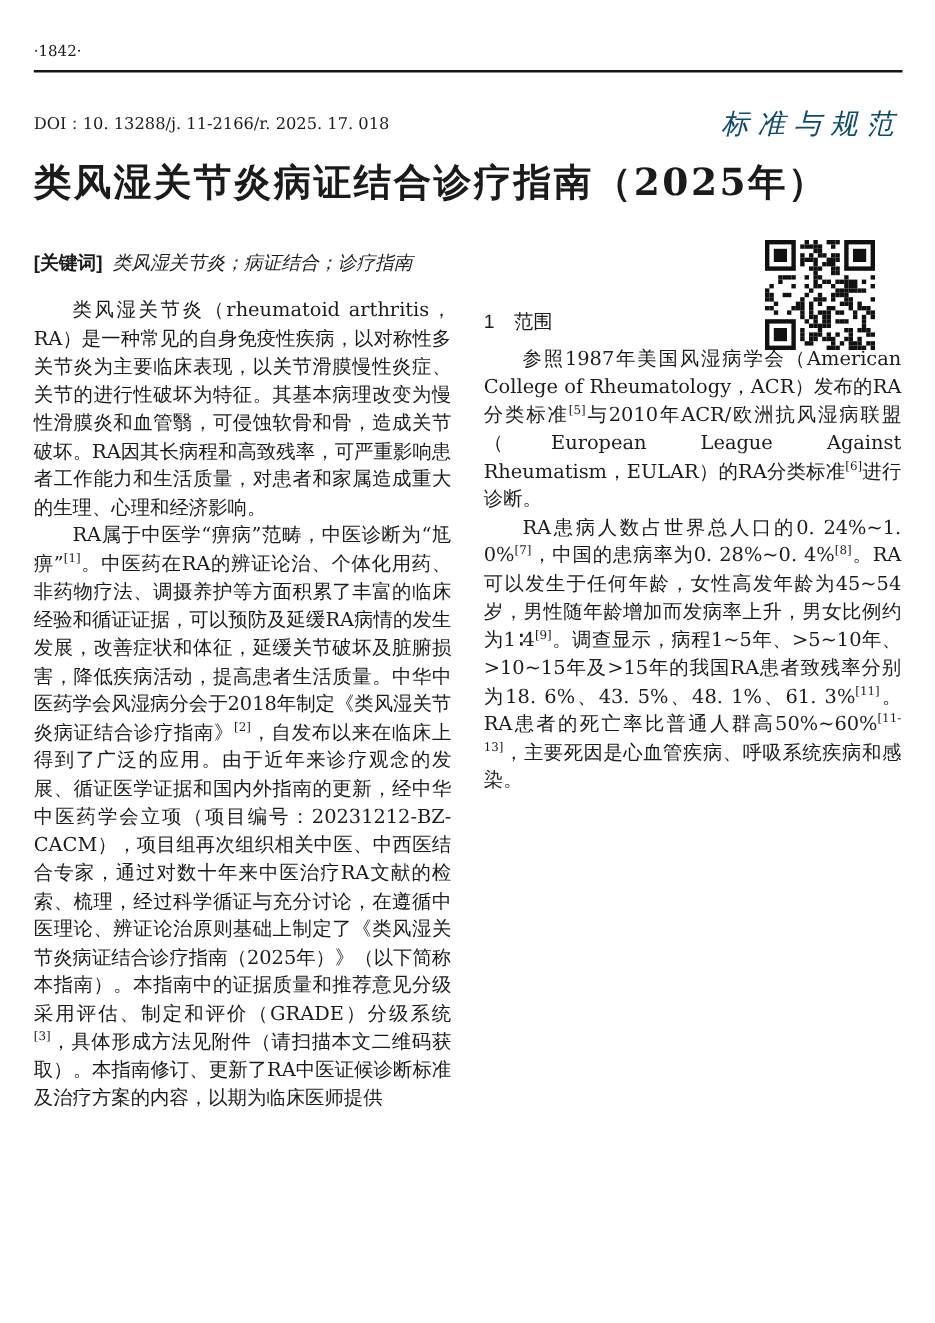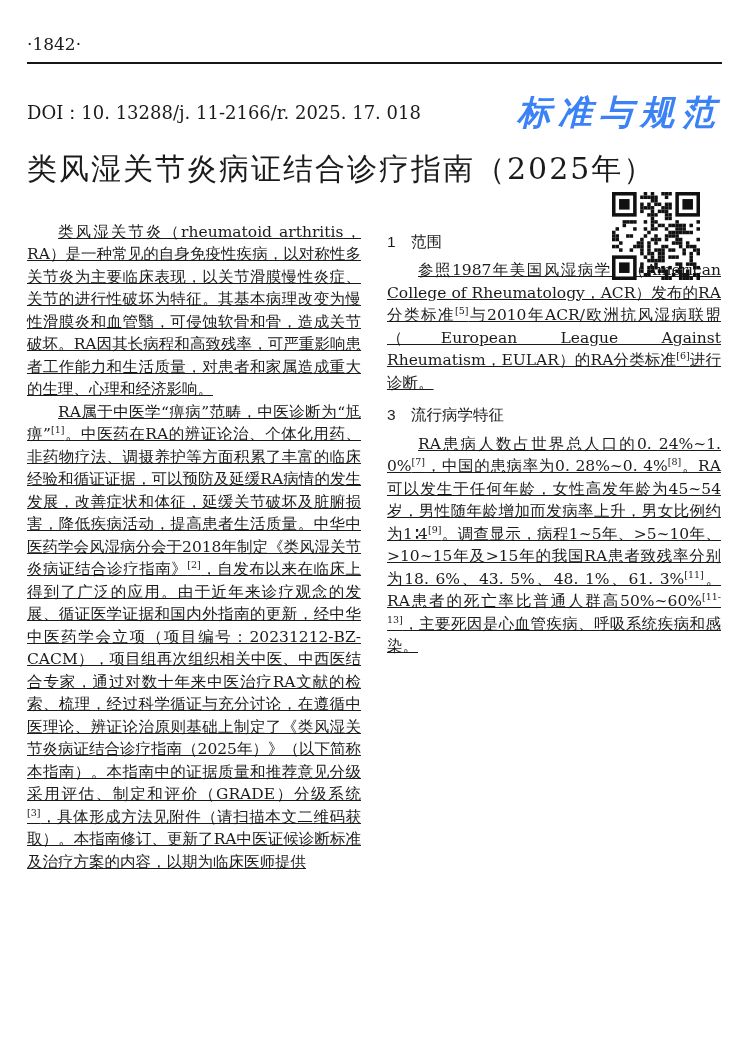"·1842·" .running-head { font-size: 17px -> 12px }
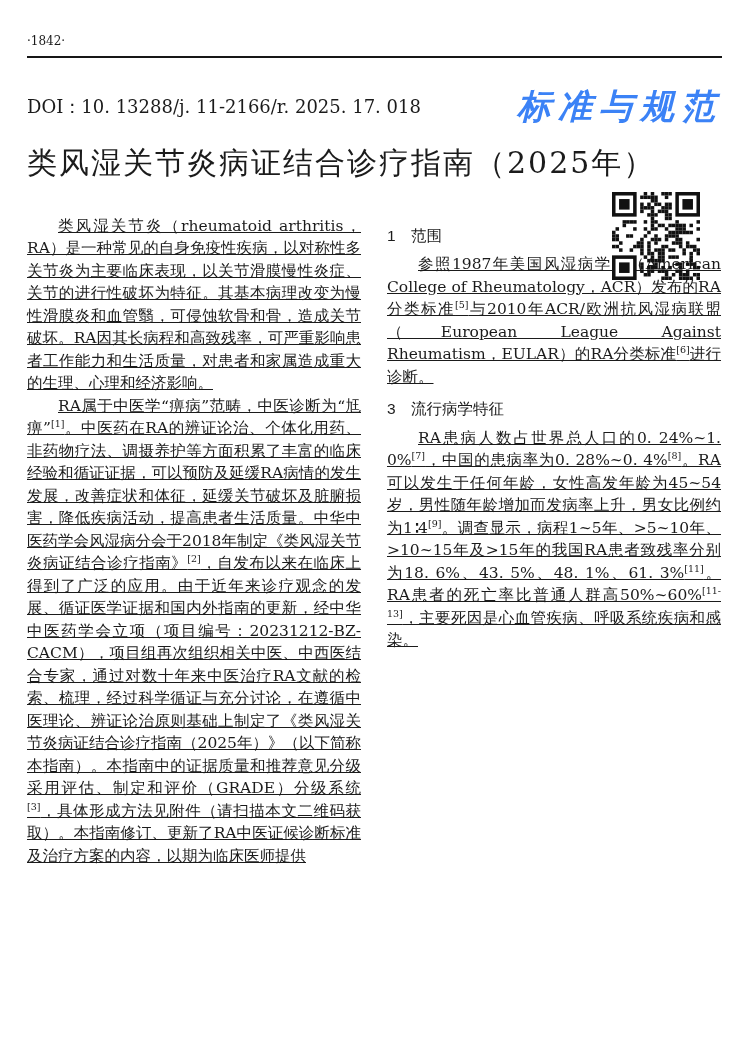"DOI：10. 13288/j. 11-2166/r. 2025. 17." .doi { font-size: 18px -> 13px }
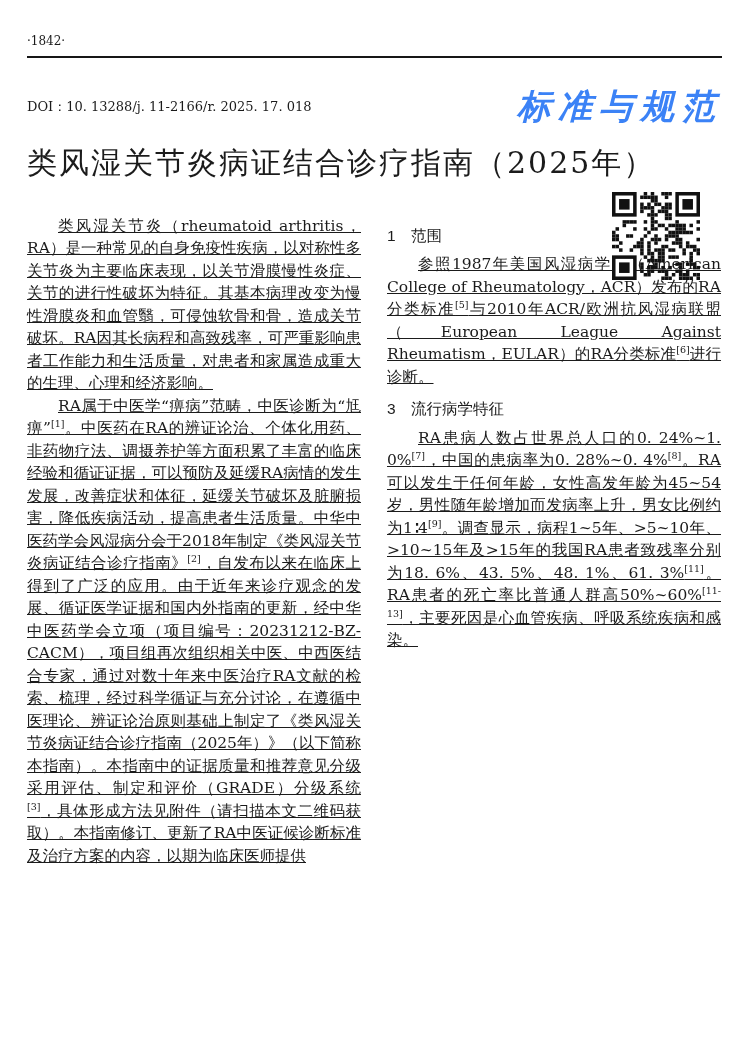"标准与规范" .column-label { color: #3b82f6 -> #0c4a6e; font-size: 34px -> 22px; font-weight: 700 -> 400 }
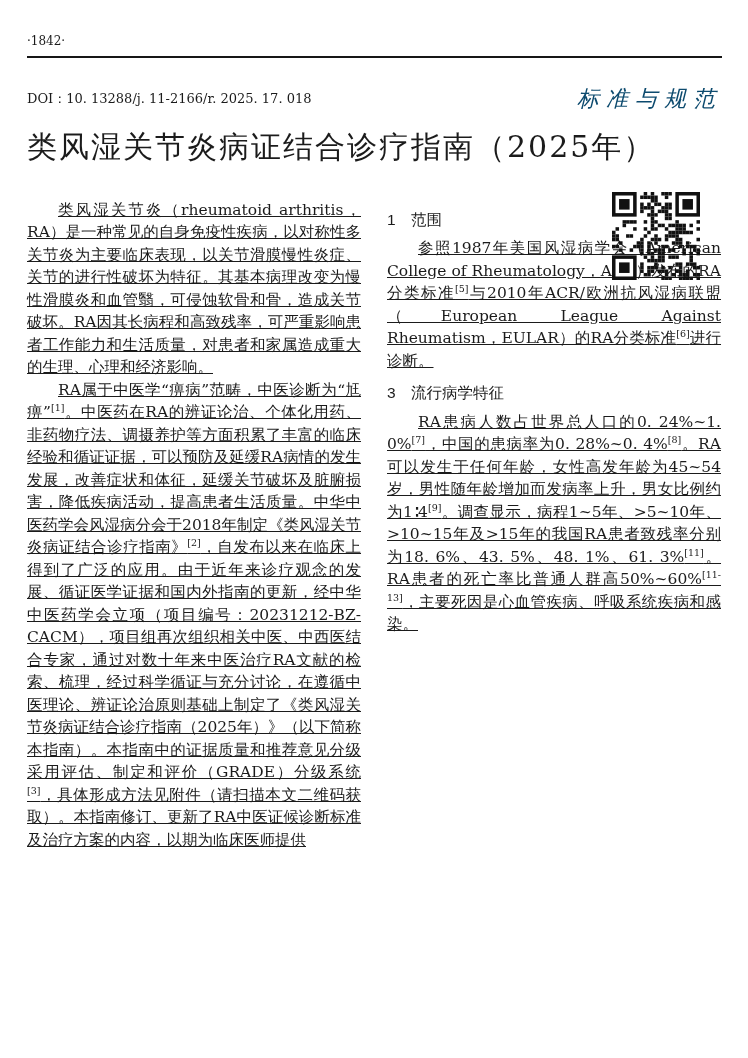"类风湿关节炎病证结合诊疗指南（2025年）" .article-title { font-weight: 400 -> 700 }
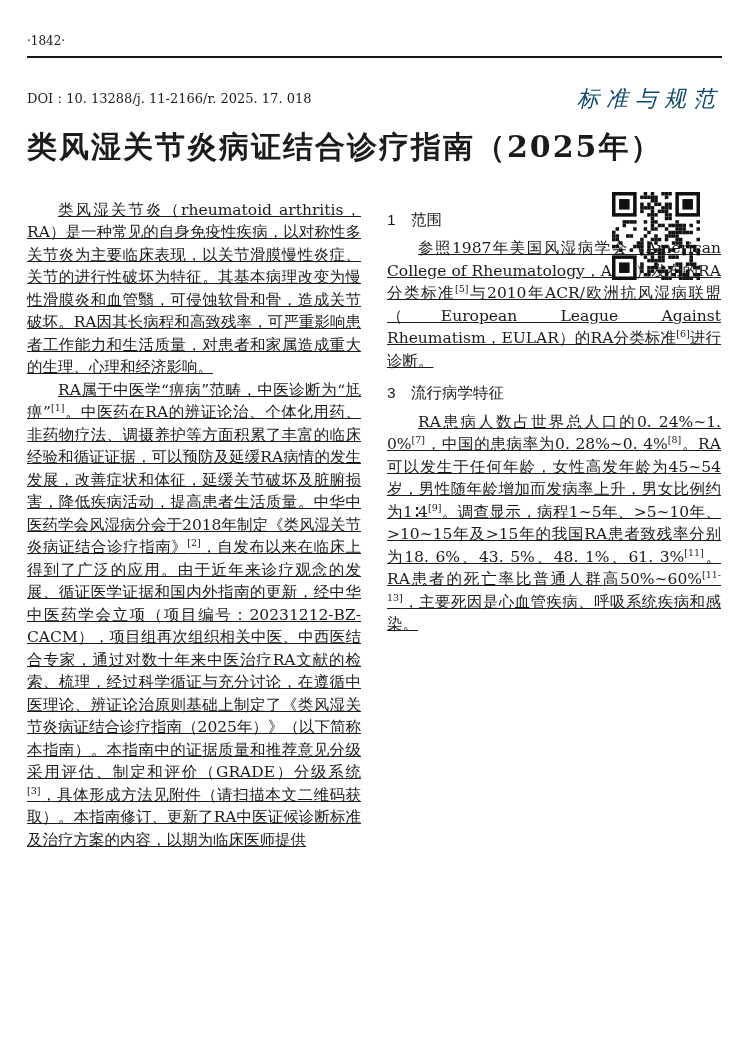"[关键词] 类风湿关节炎；病证结合；诊疗指南" p { html: none -> <p><b>[关键词]</b><span>类风湿关节炎；病证结合；诊疗指南</span></p> }
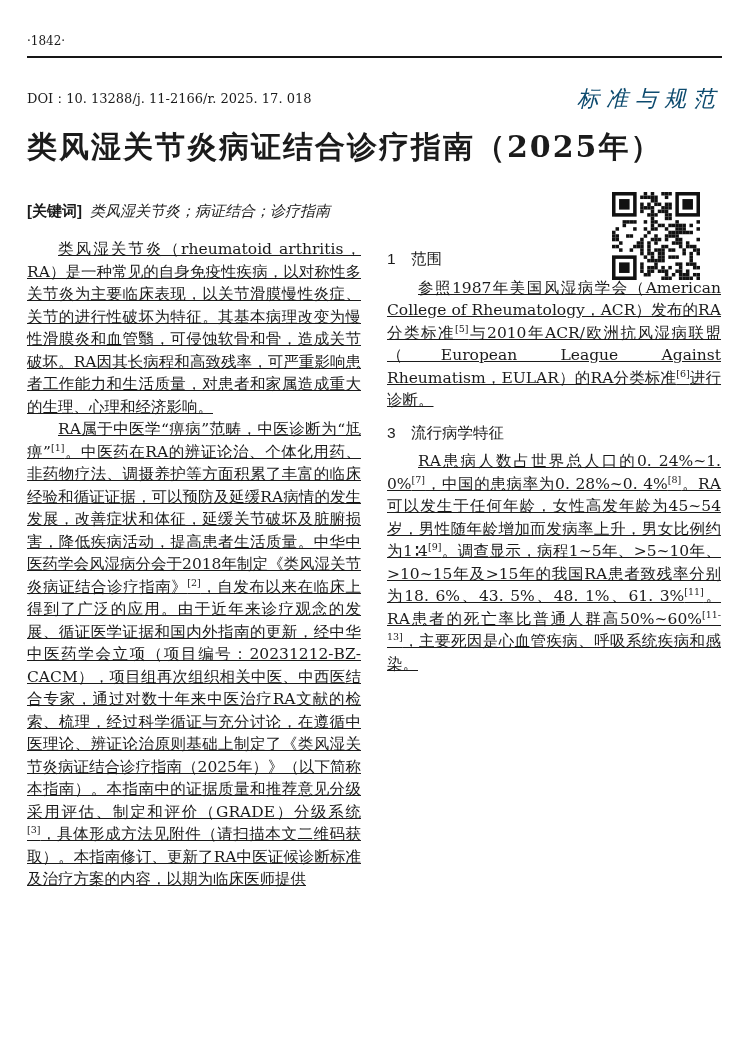"类风湿关节炎（rheumatoid" .col p.indent { text-decoration: underline -> none }
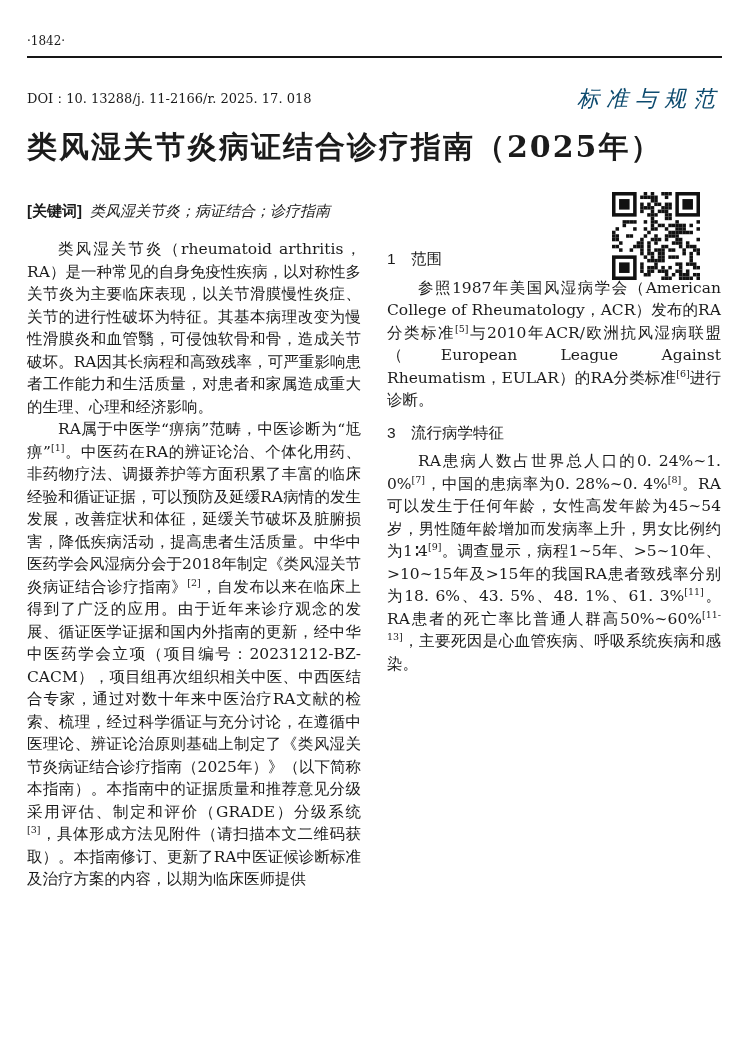"3 流行病学特征" h4 { html: <h4>3 流行病学特征</h4> -> none }
